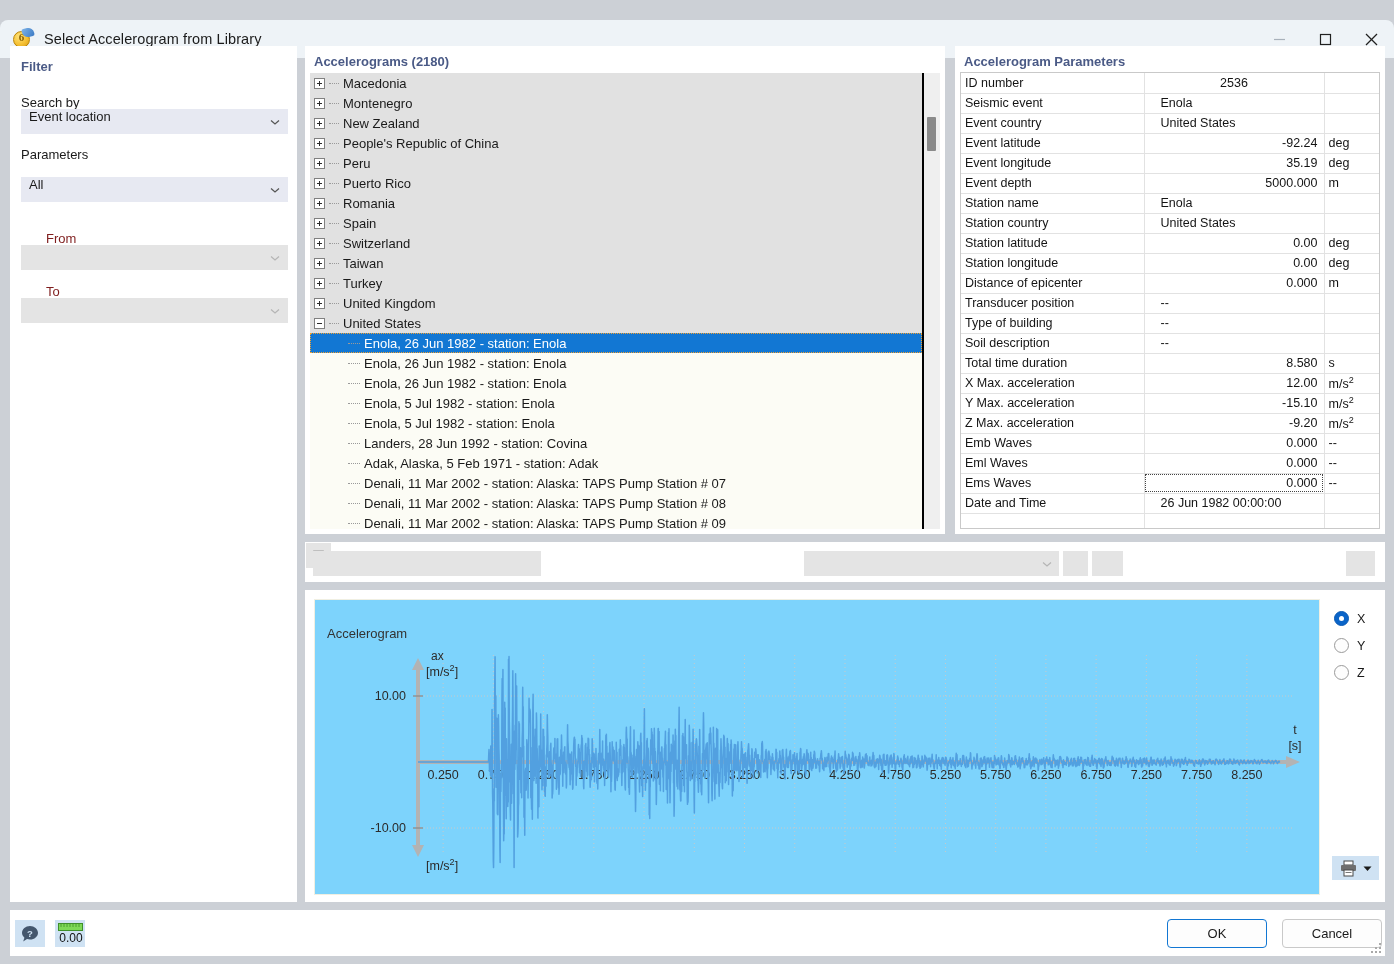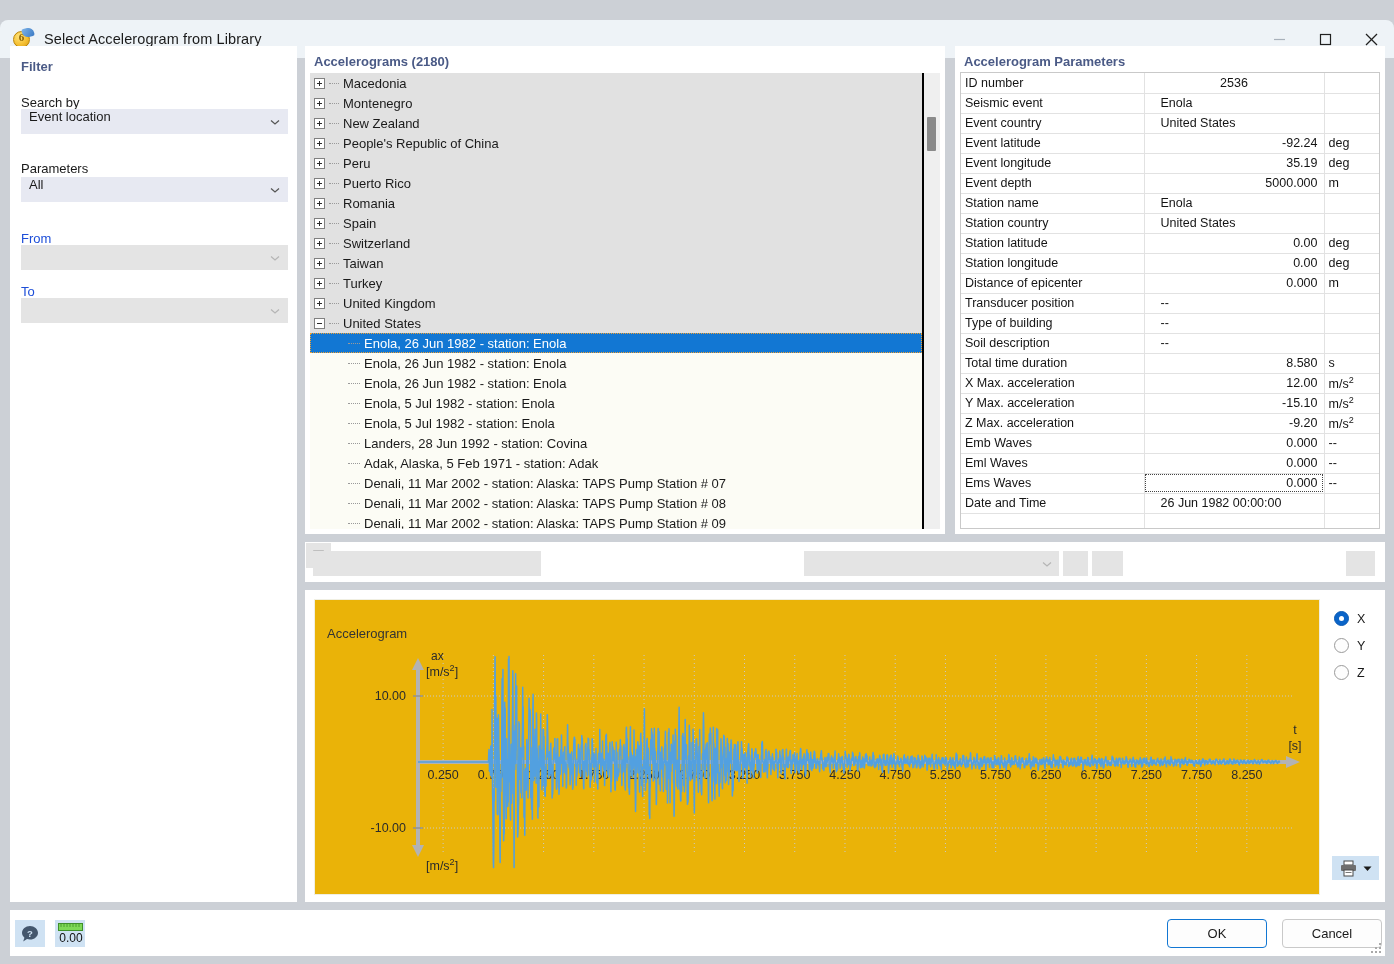"Parameters" div.fl-label { margin-top: 14px -> none }
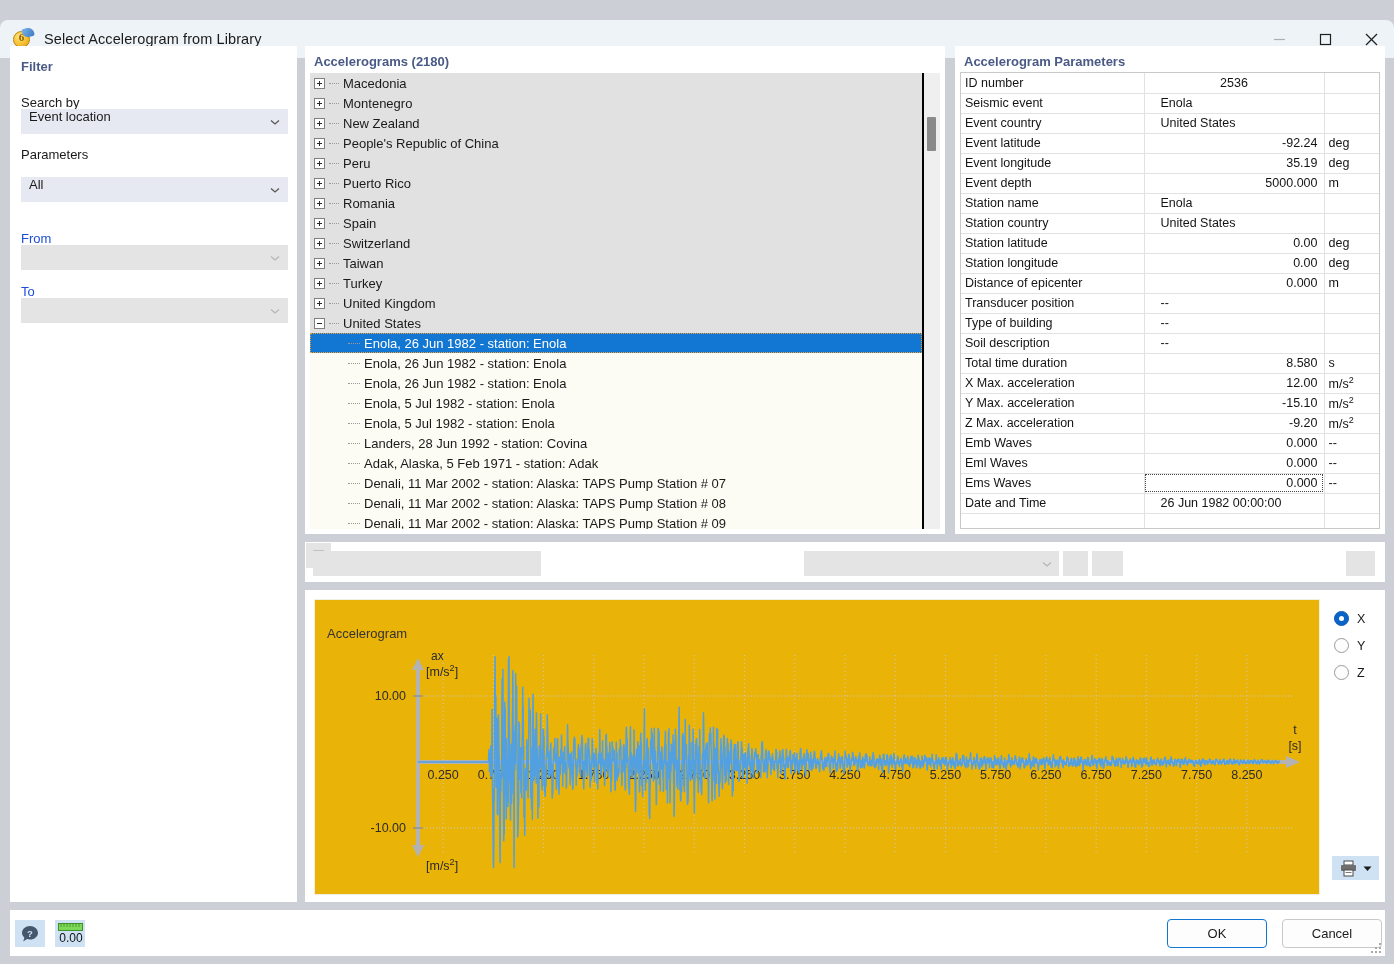"From" .fl-label.dim { color: #1d4ed8 -> #7f1d1d; margin-left: none -> 25px }
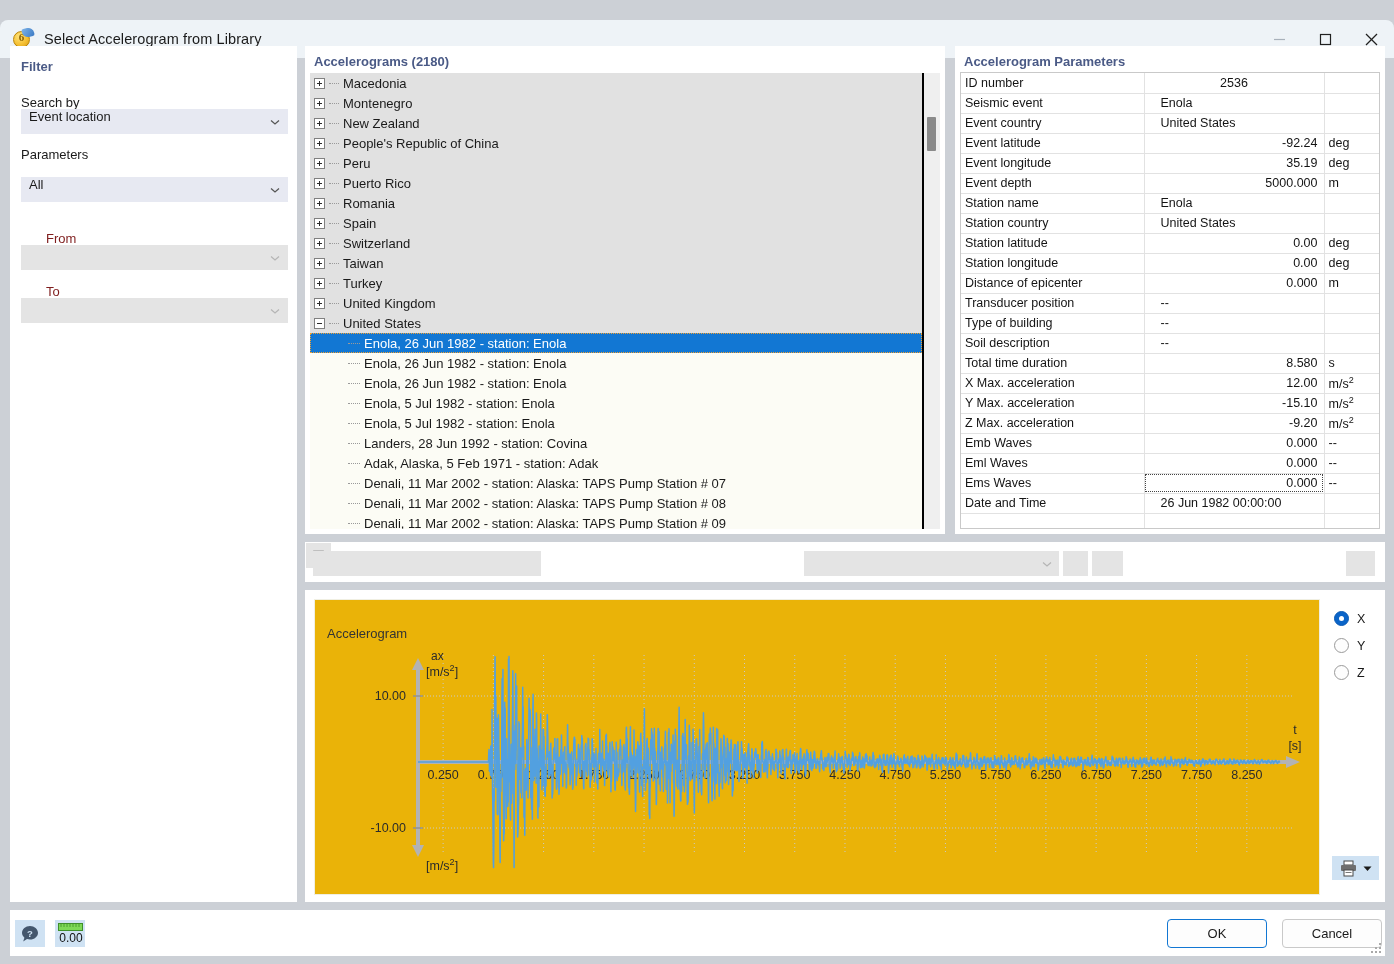"Accelerogram" #chart-inner { background: #eab308 -> #7dd3fc }
